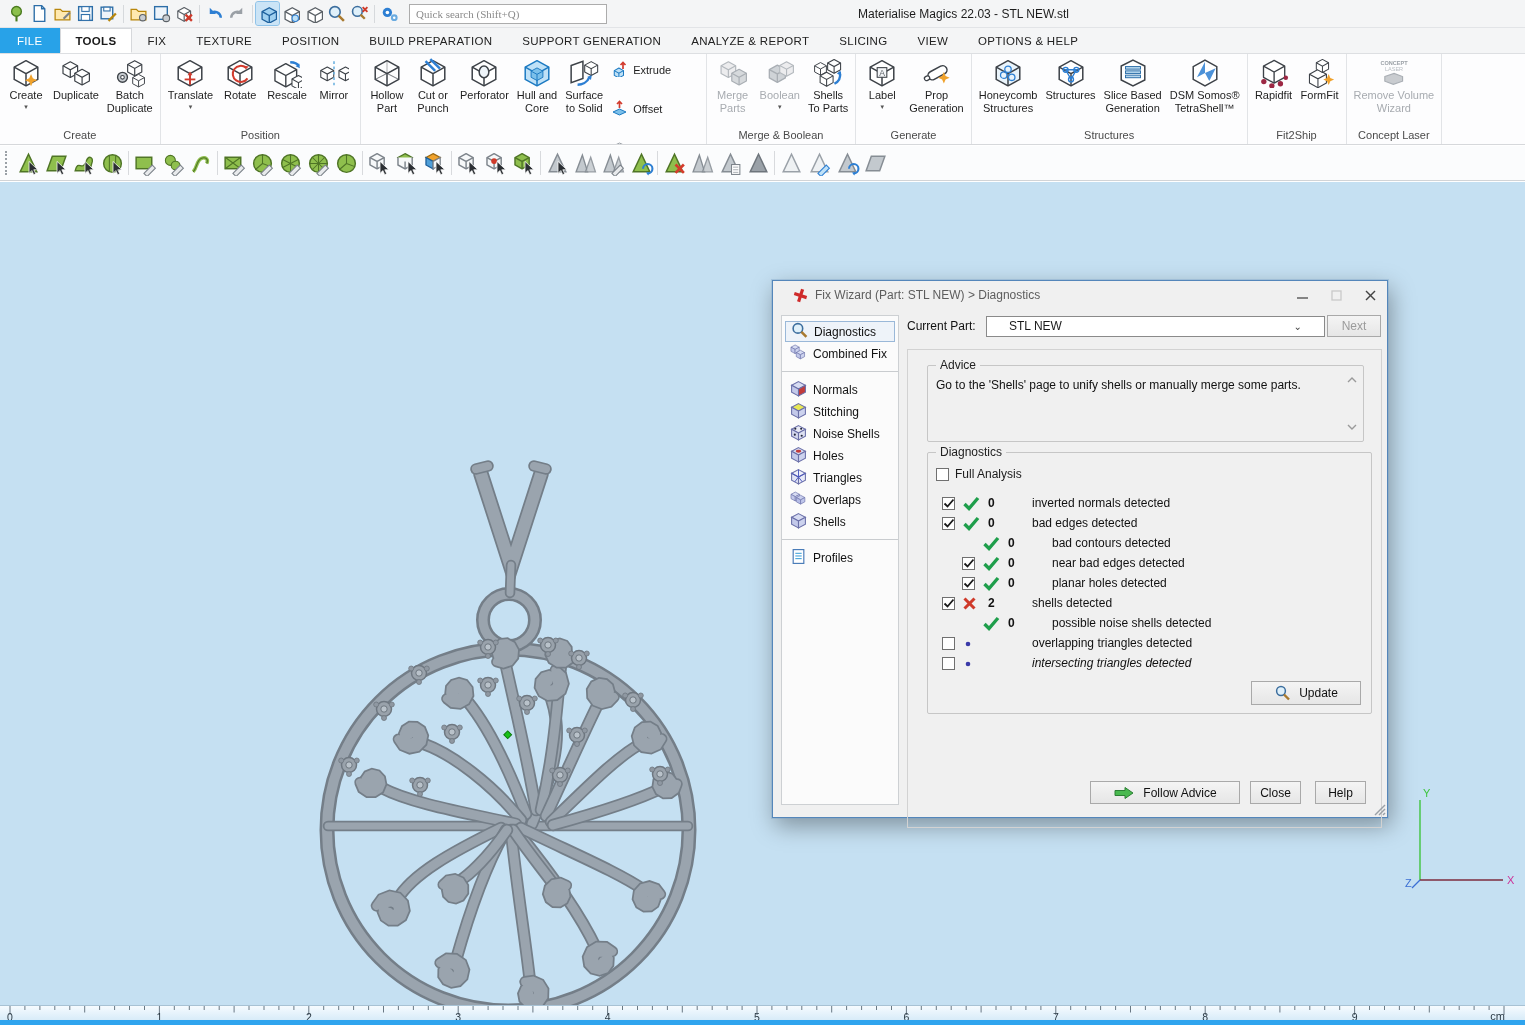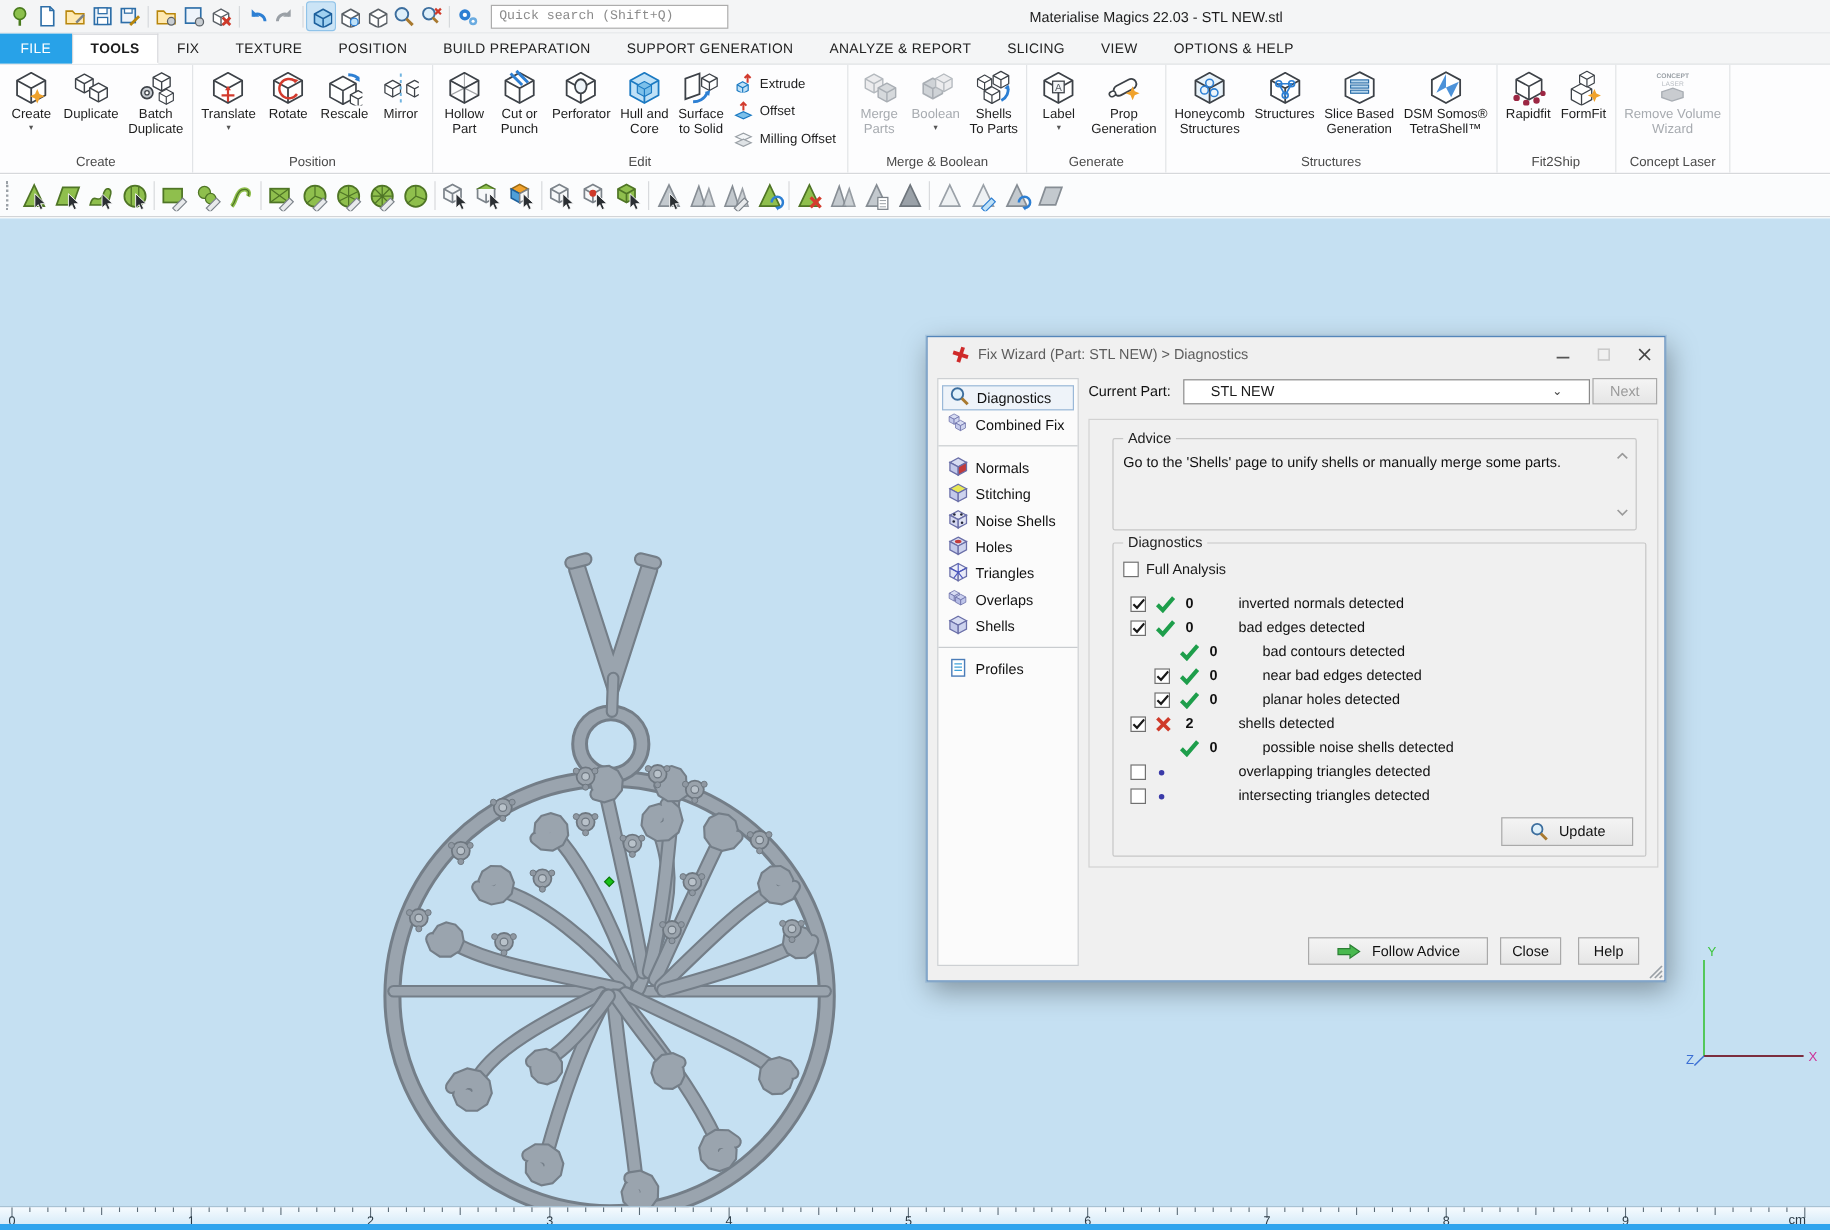"Quick search (Shift+Q)" .qsearch { font-family: Liberation Mono, monospace -> Liberation Serif, serif }
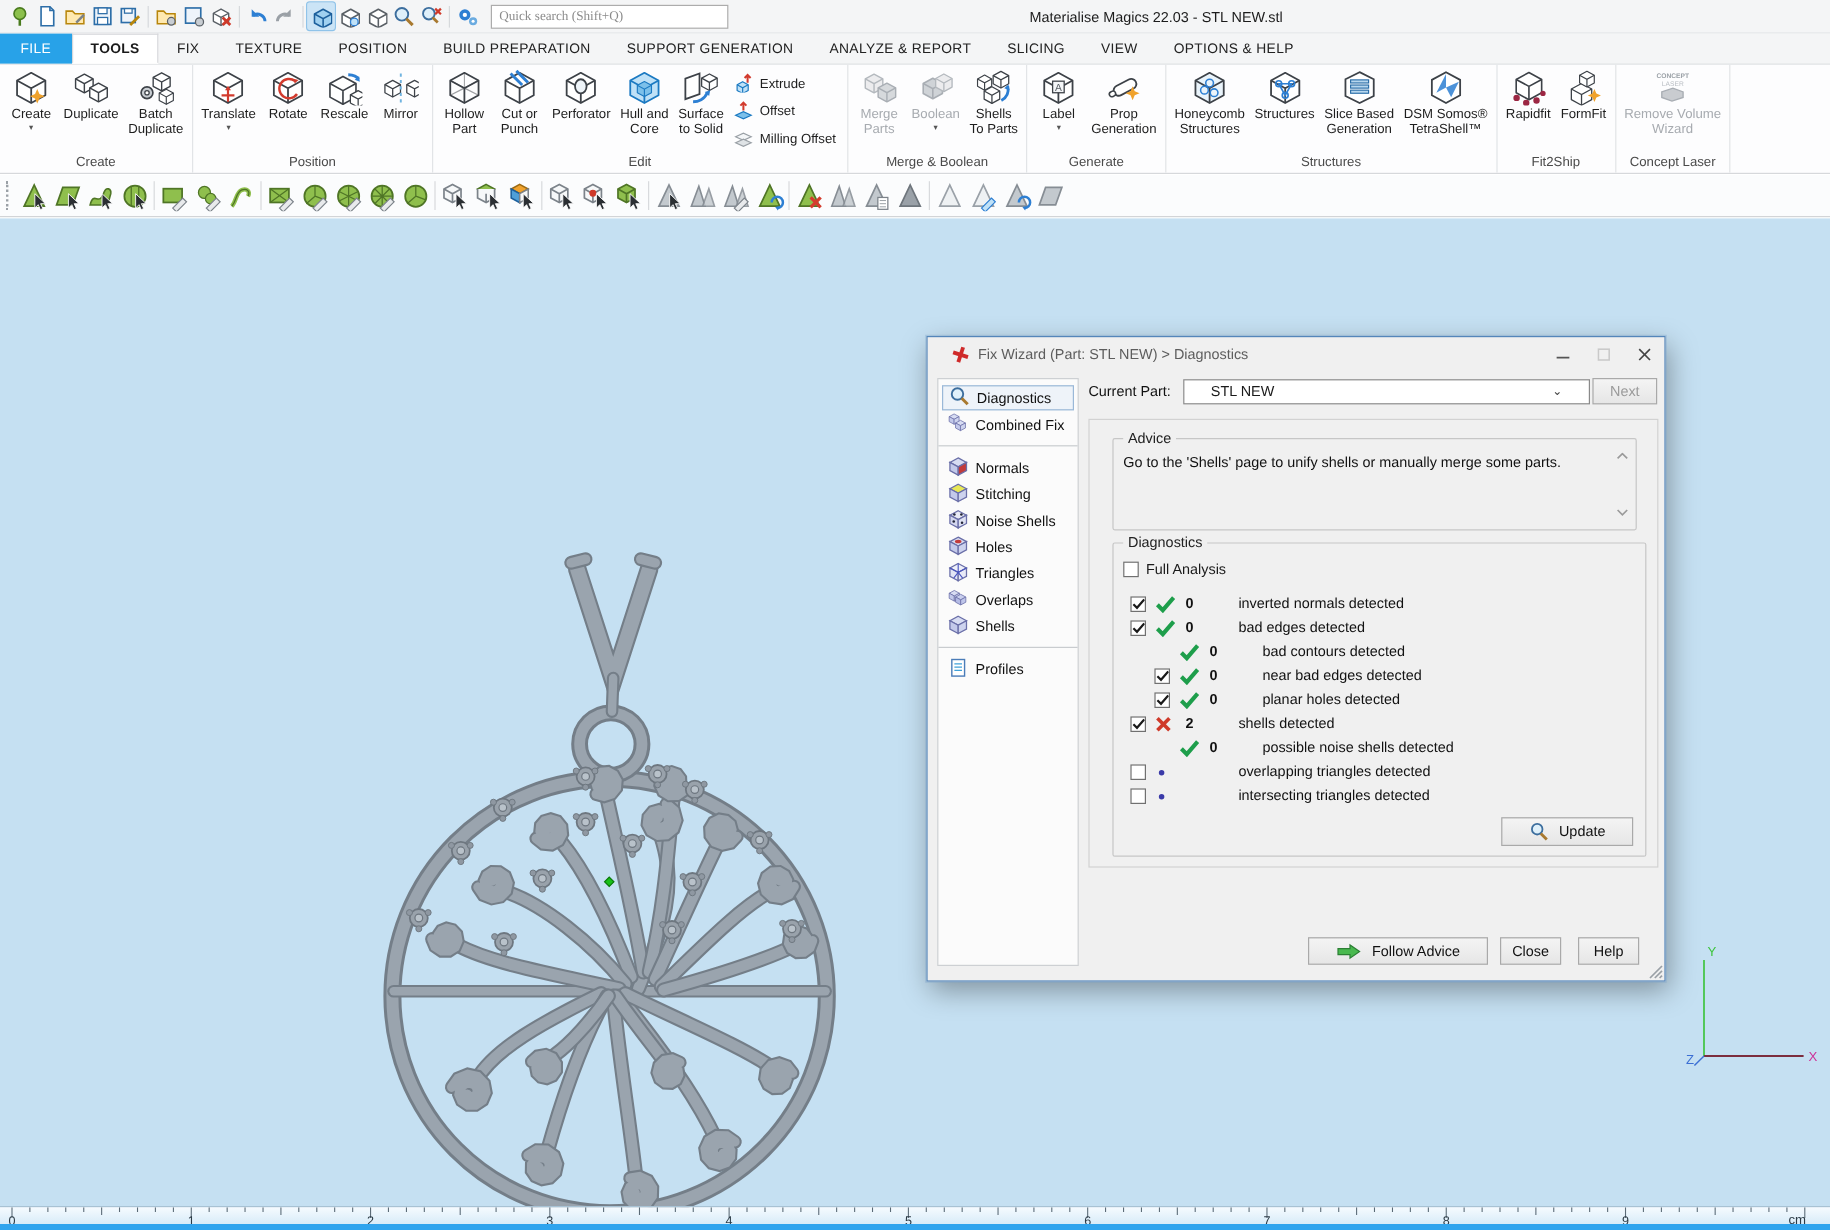"Extrude" .rsmall { gap: 3px -> 20px }
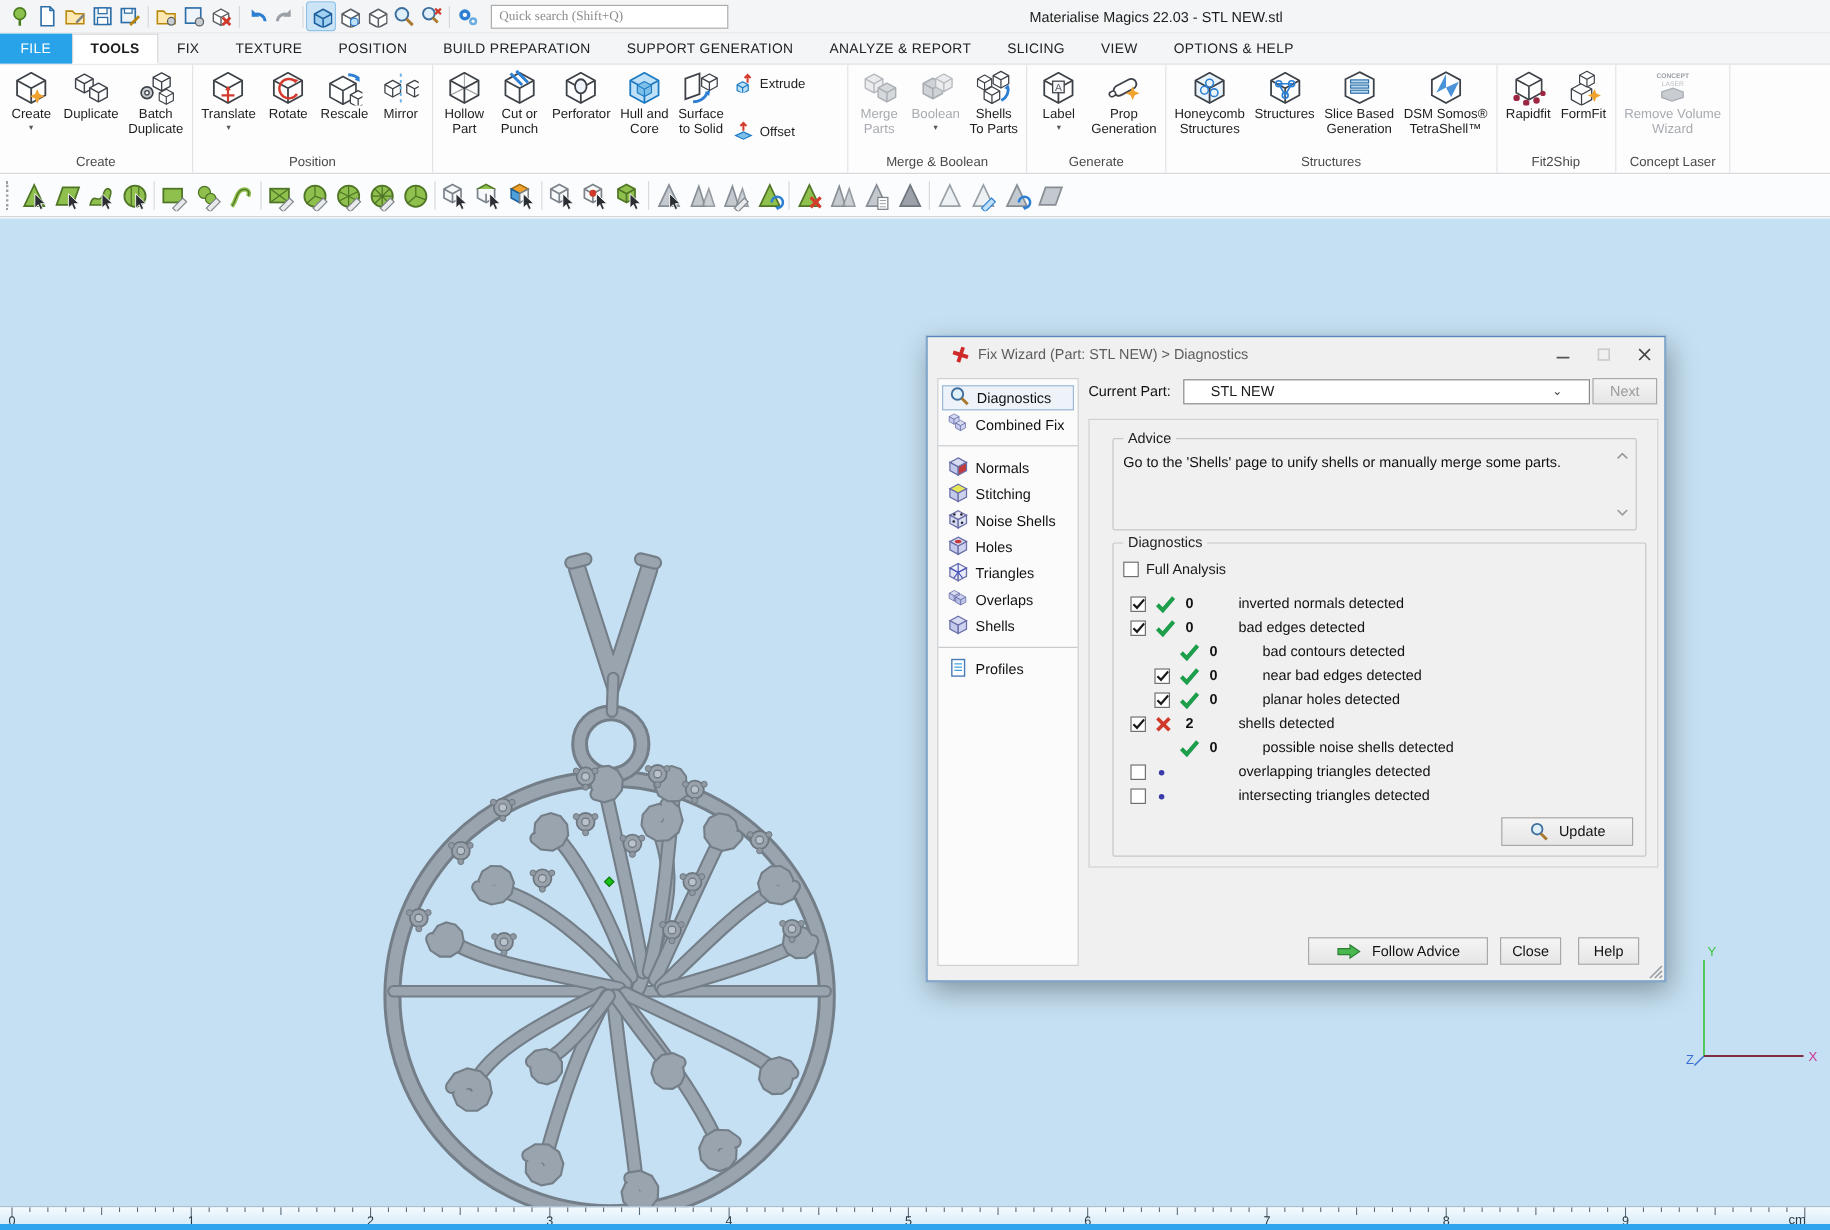"Advice" .frame { height: 374px -> 479px }
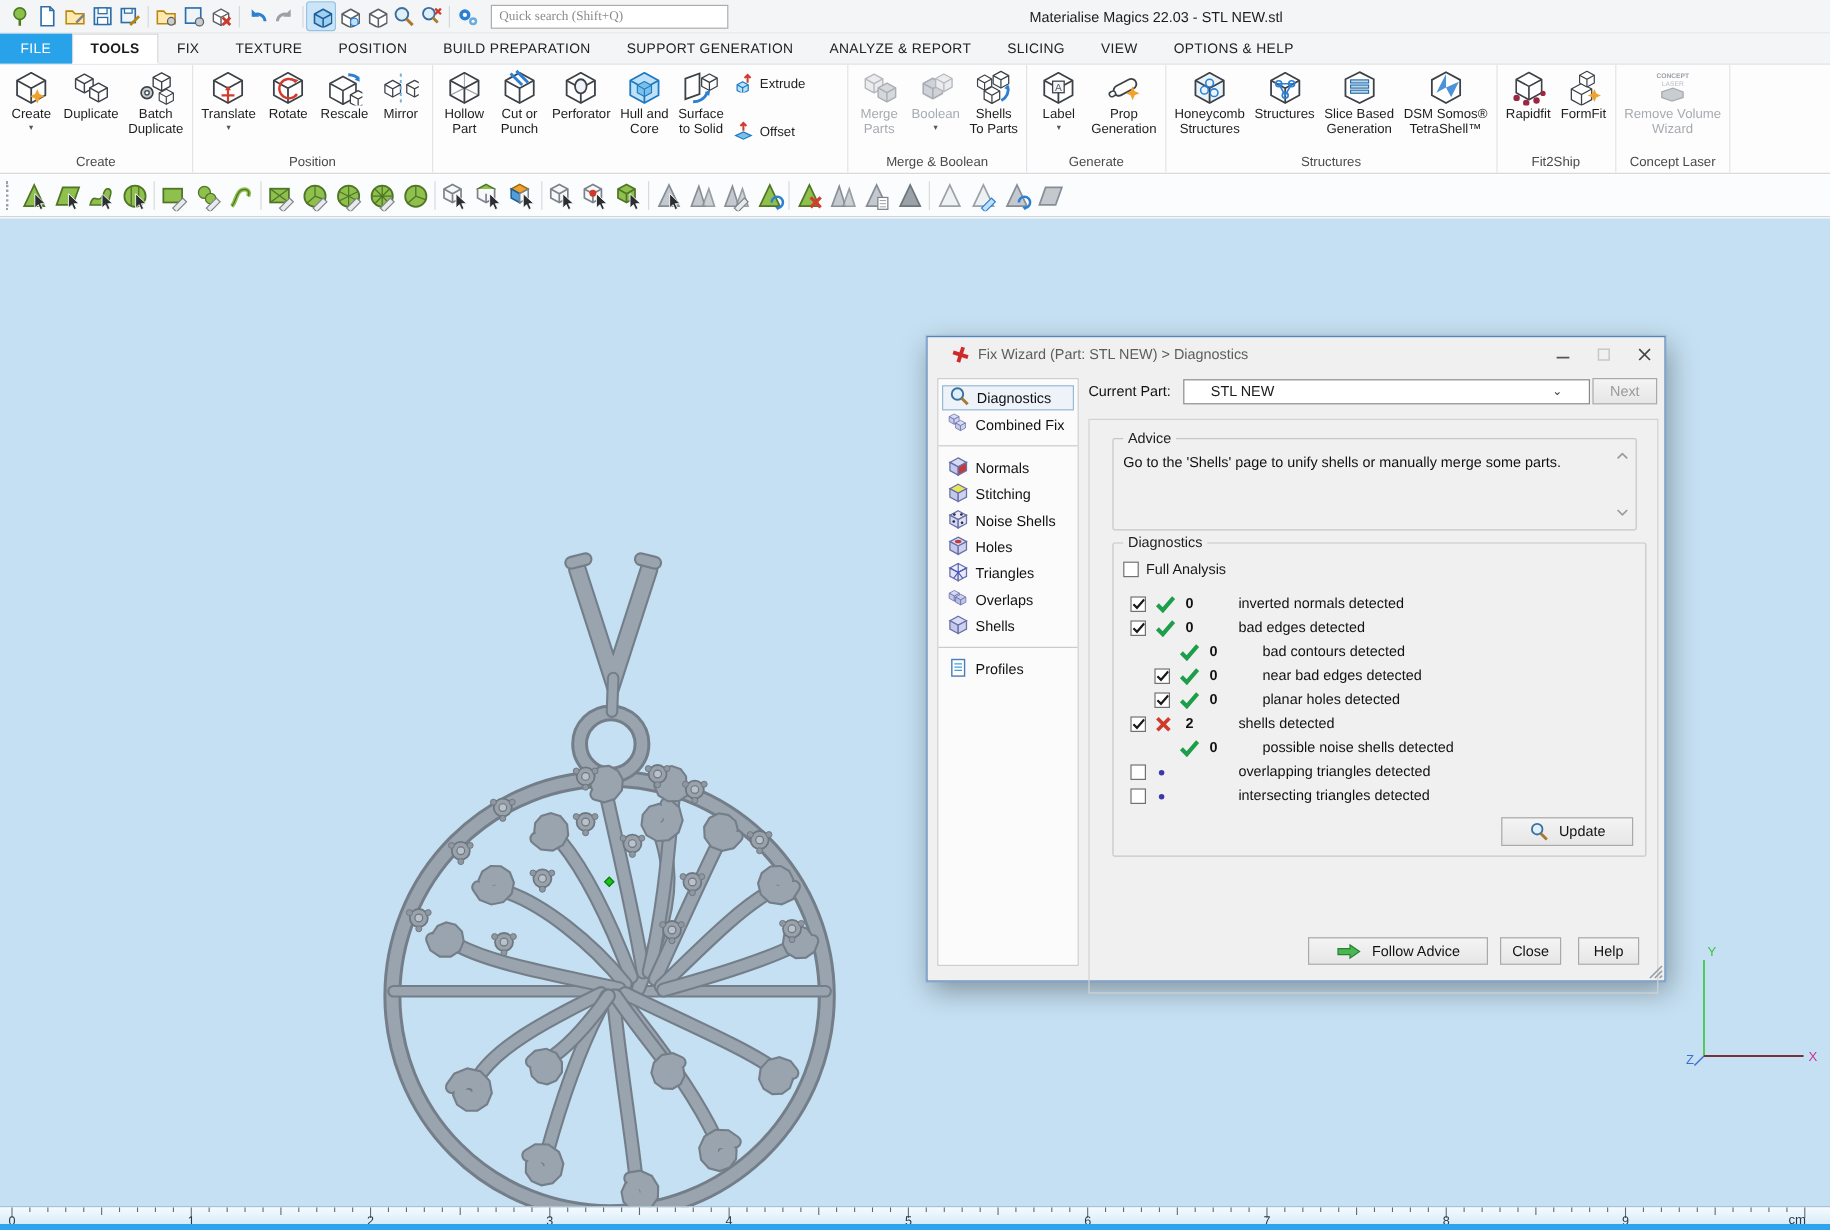"intersecting triangles detected" div.drow { font-style: none -> italic }
